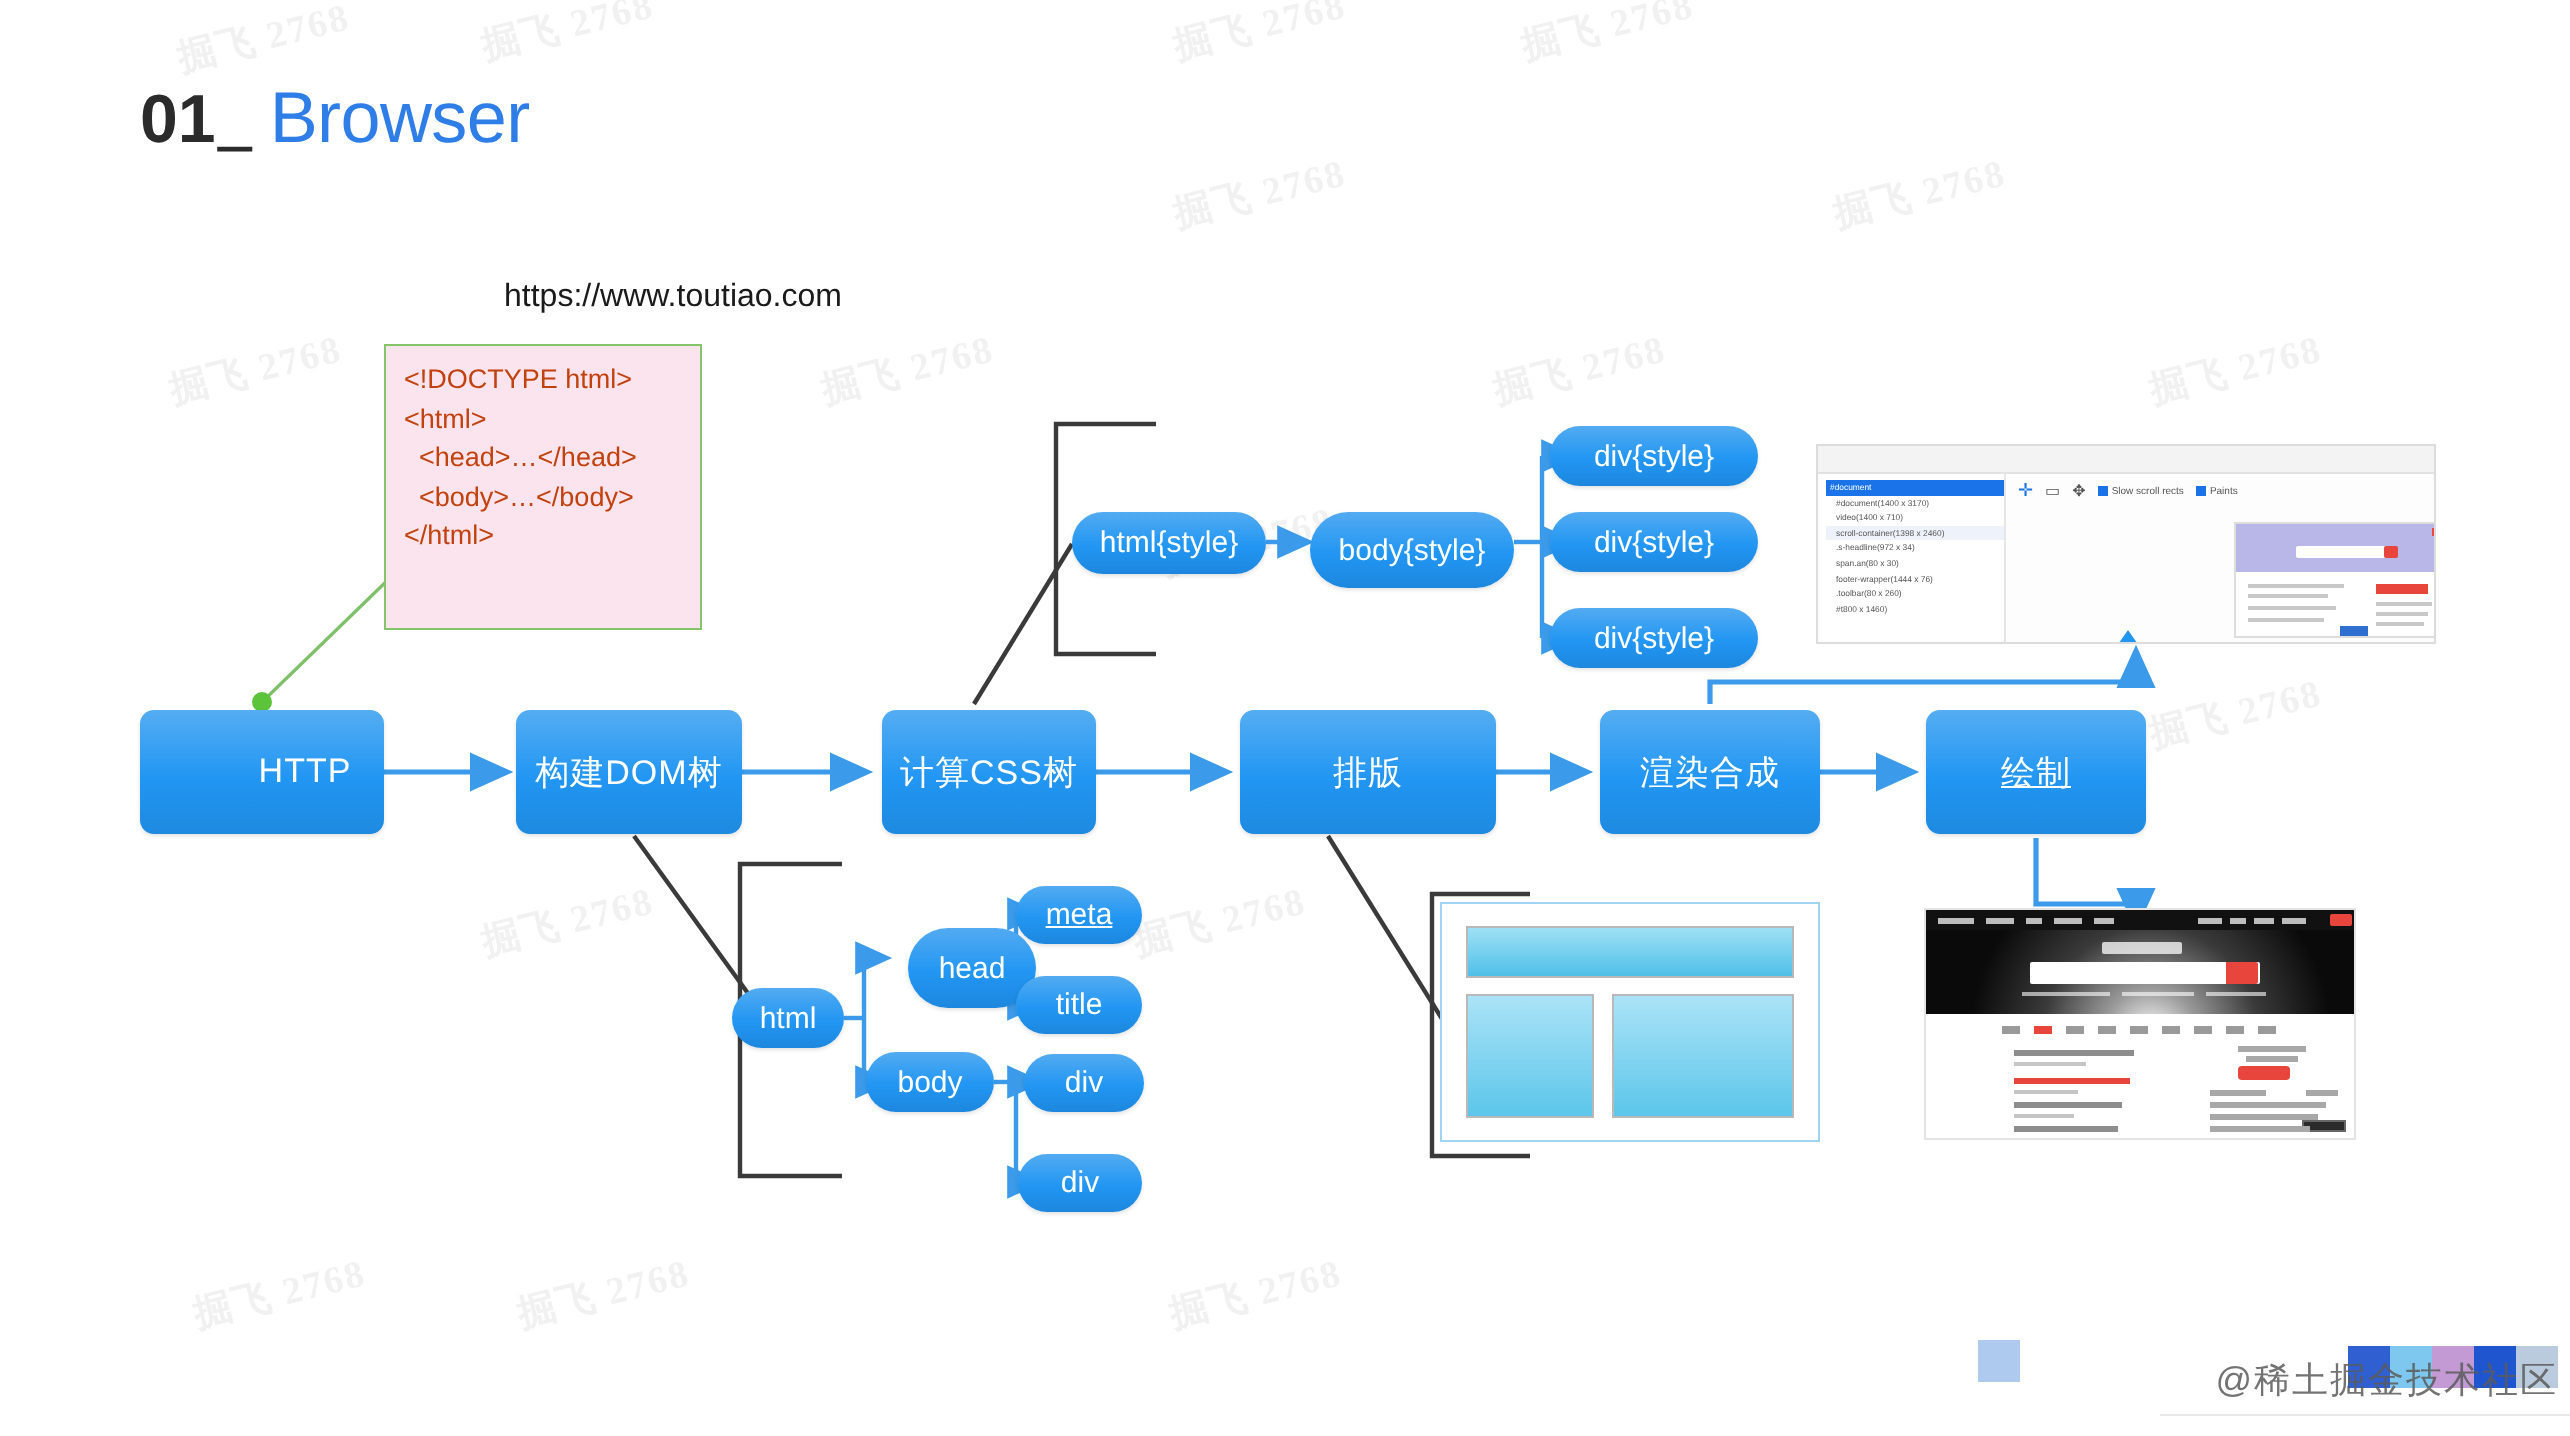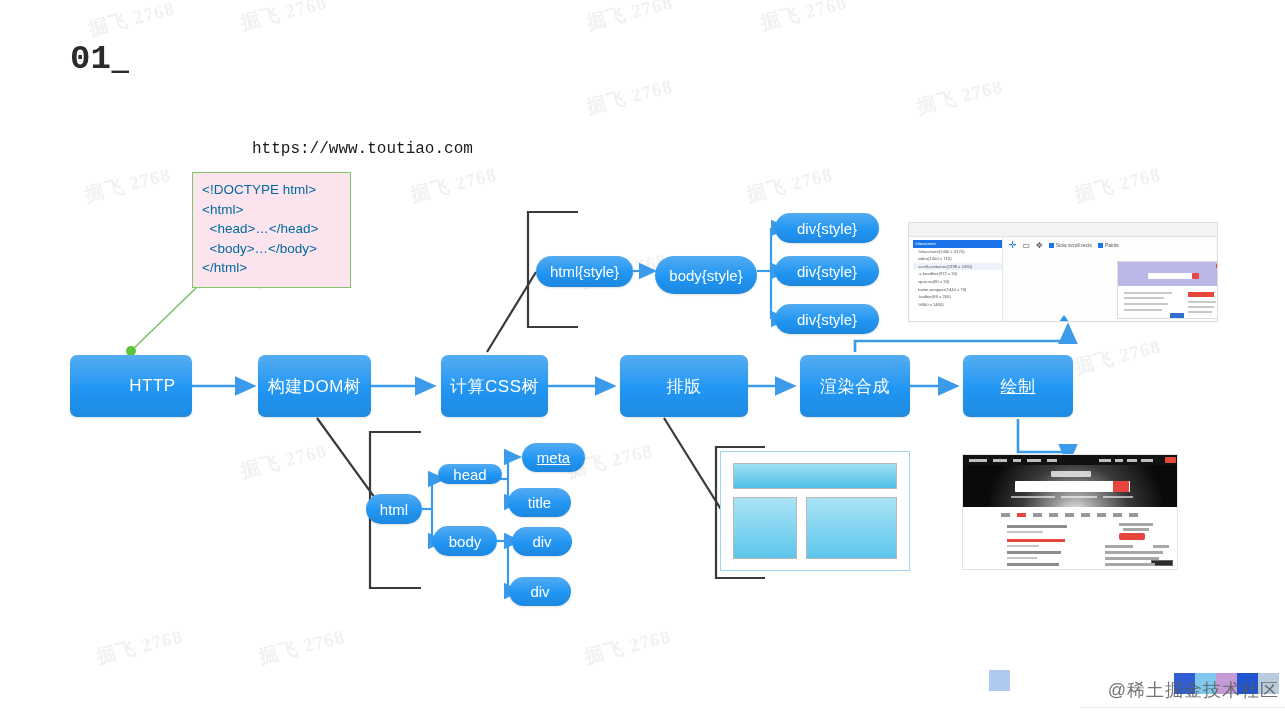"01" #title-num { font-family: Liberation Mono, monospace -> Liberation Sans, sans-serif }
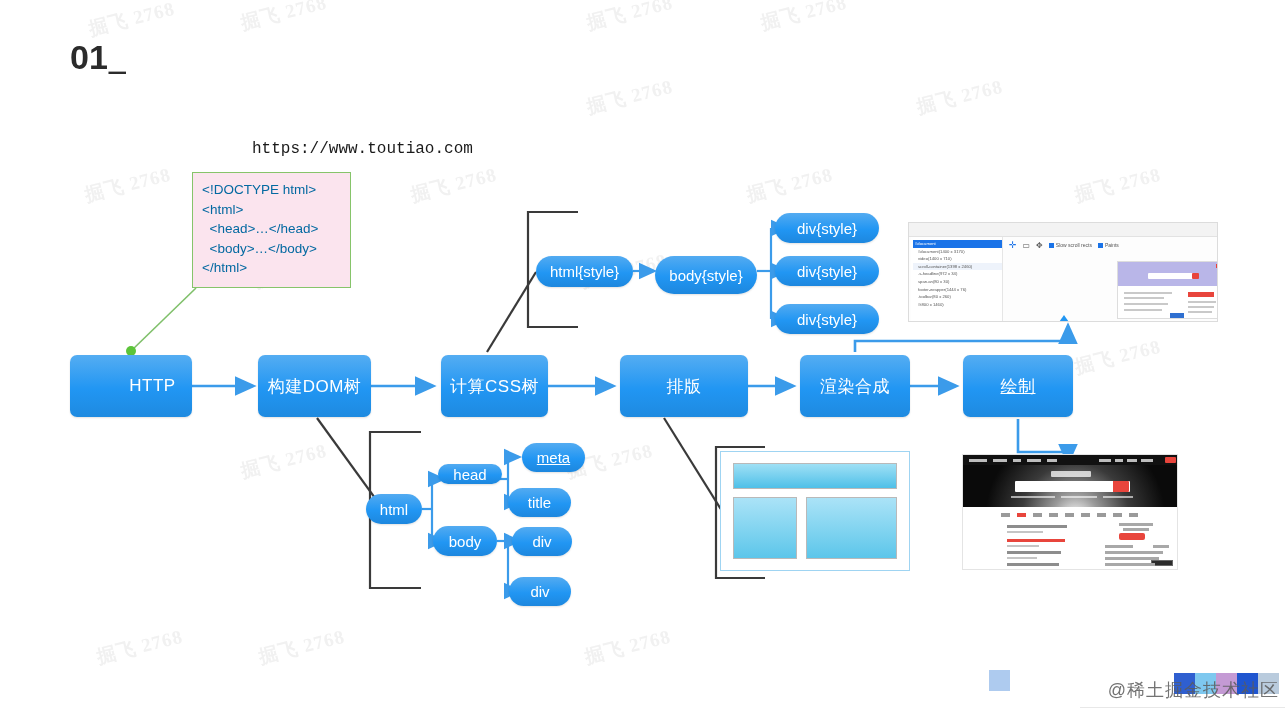"Browser" span { html: none -> <span>Browser</span> }
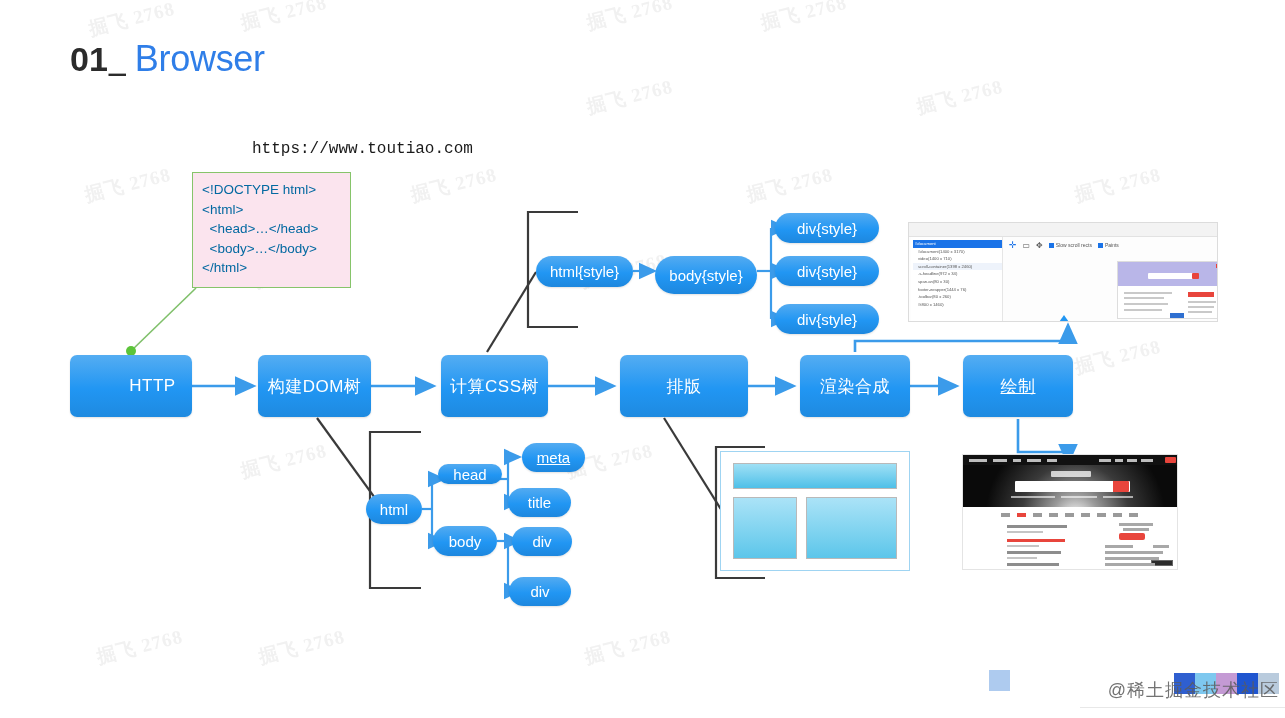"https://www.toutiao.com" #url-text { font-family: Liberation Mono, monospace -> Liberation Sans, sans-serif }
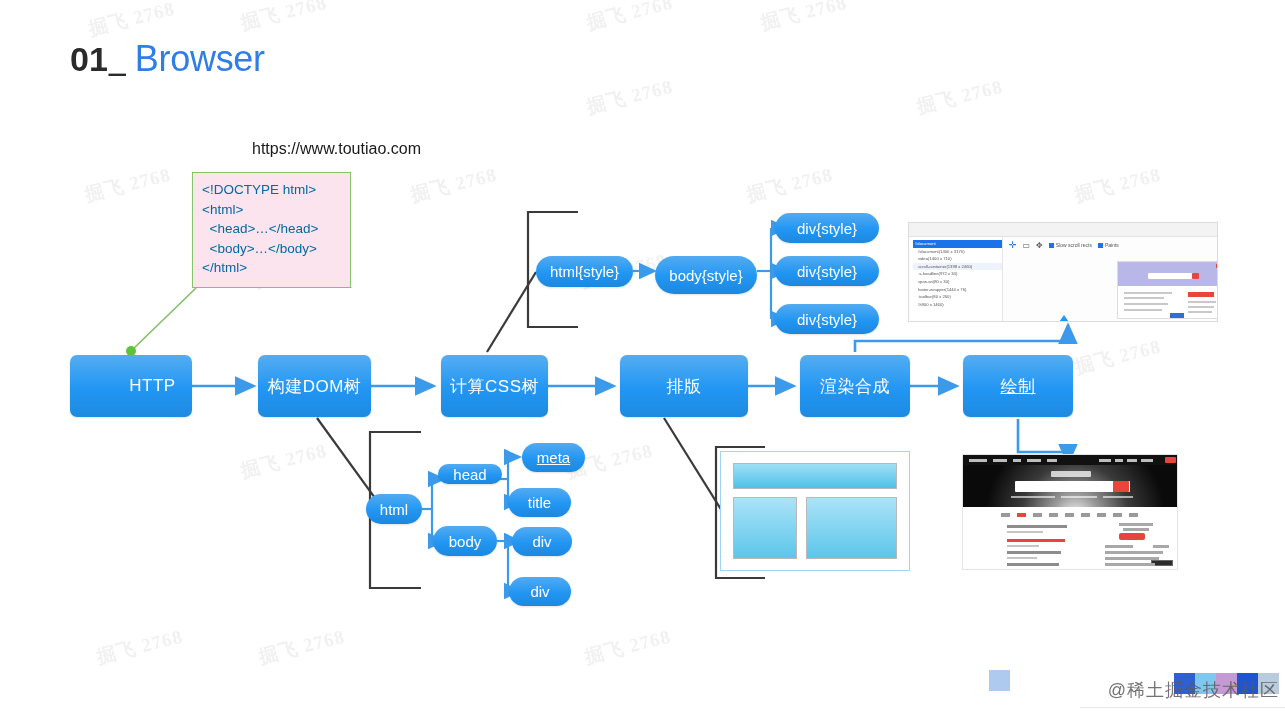"<!DOCTYPE html>" #code-box { color: #0369a1 -> #c2410c; height: 116px -> 143px }
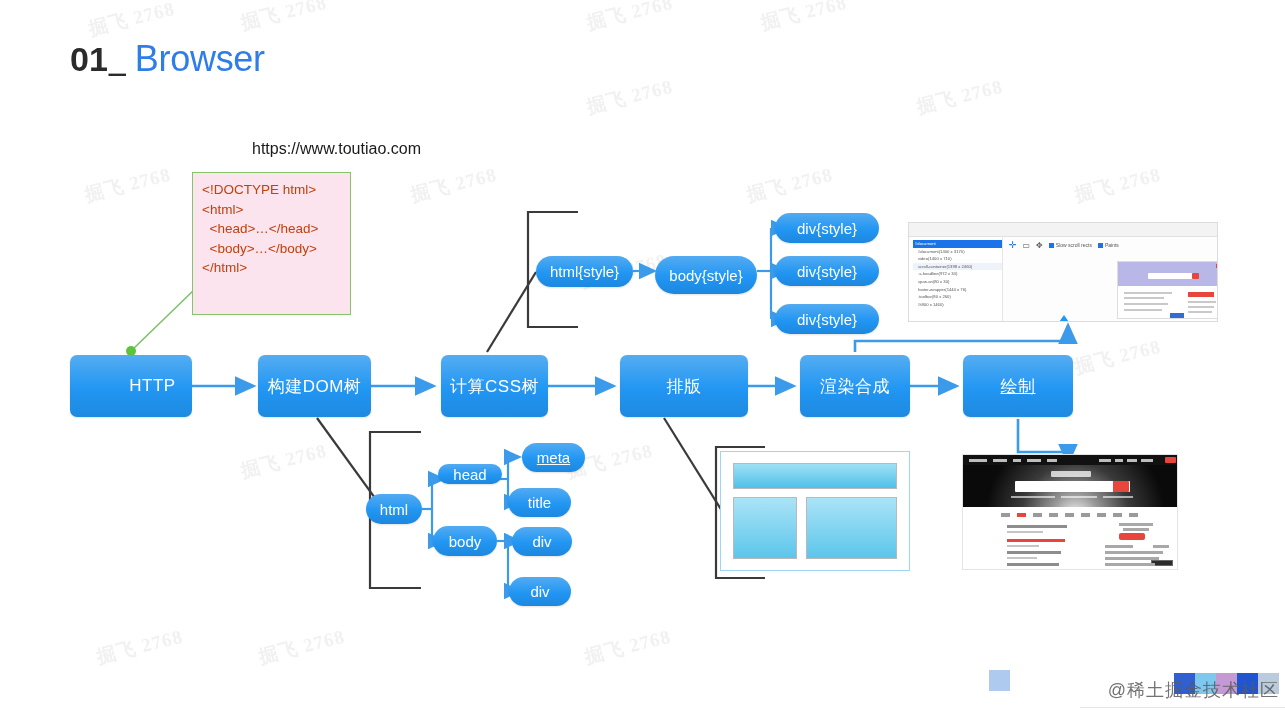"meta" div.pill { left: 522px -> 508px }
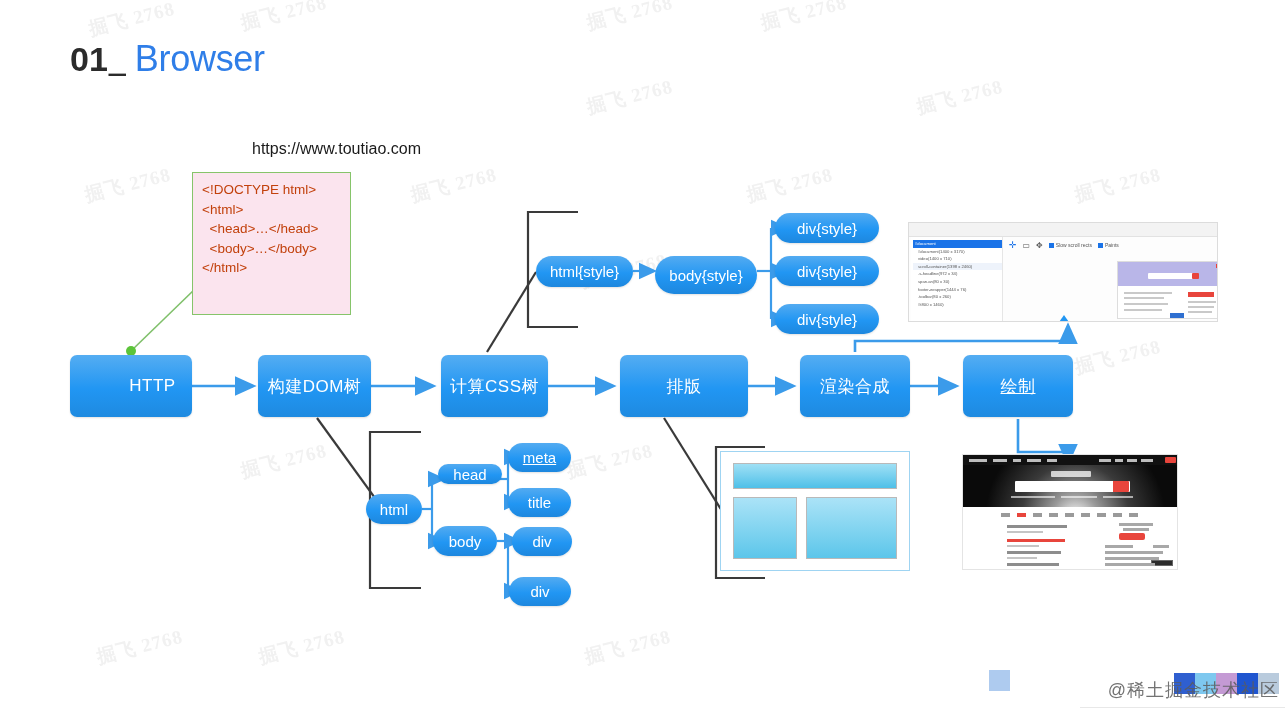"head" div.pill { height: 20px -> 40px; left: 438px -> 454px }
